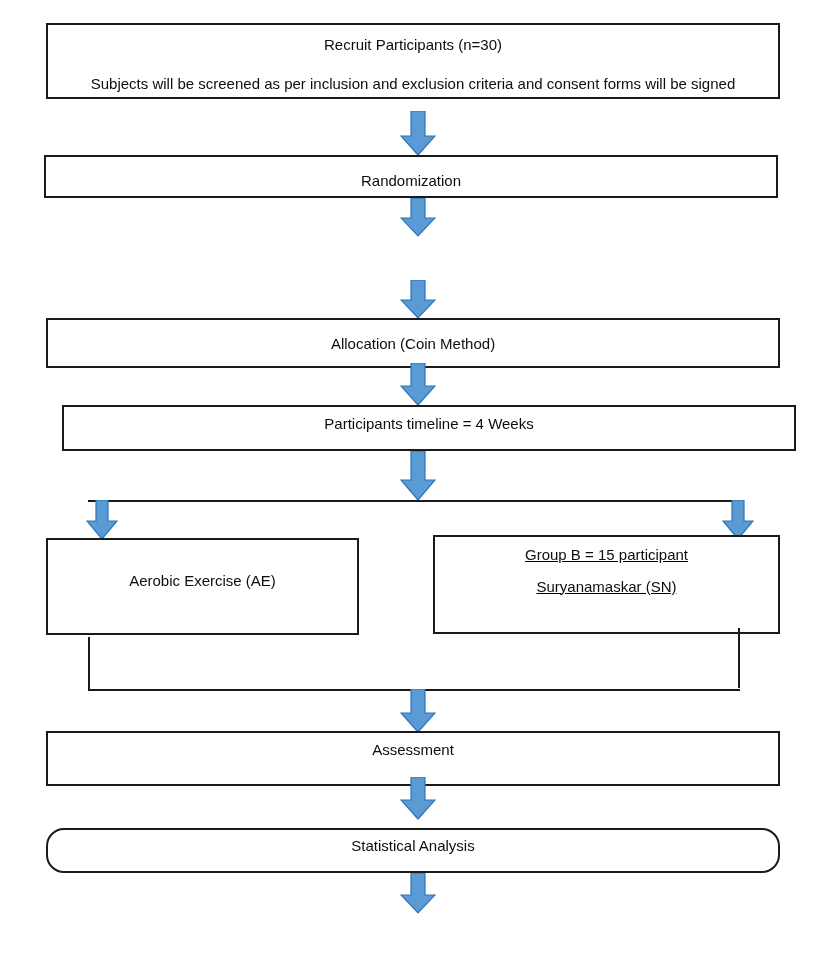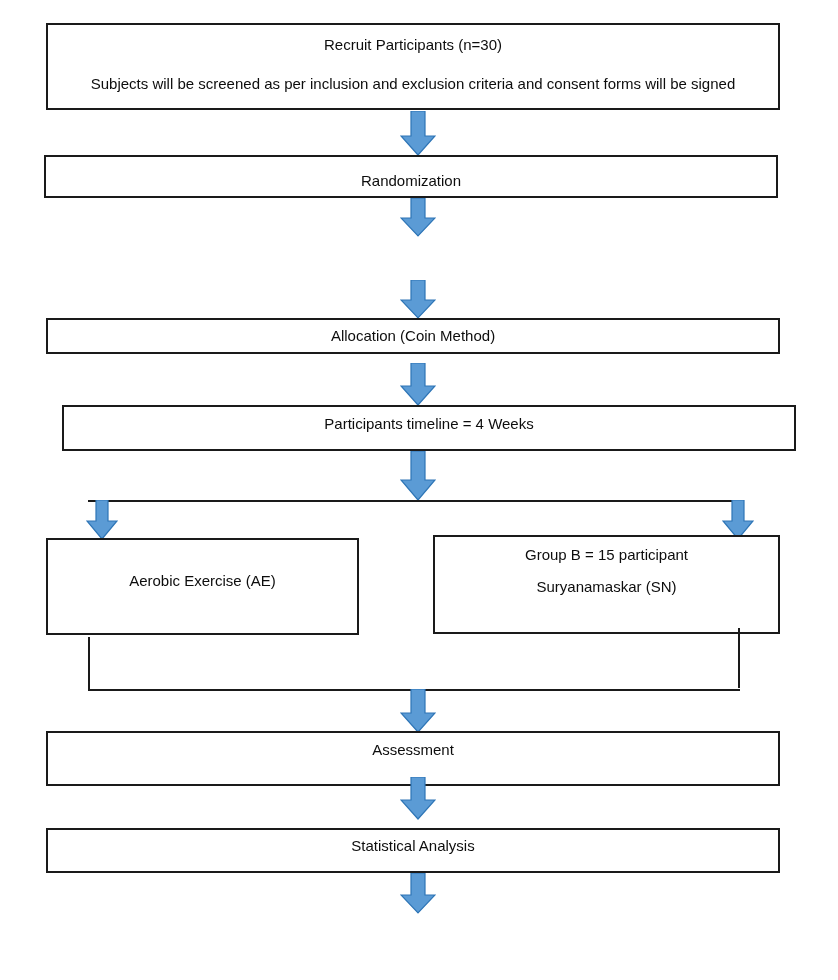"Recruit Participants (n=30)" div.box { height: 87px -> 76px }
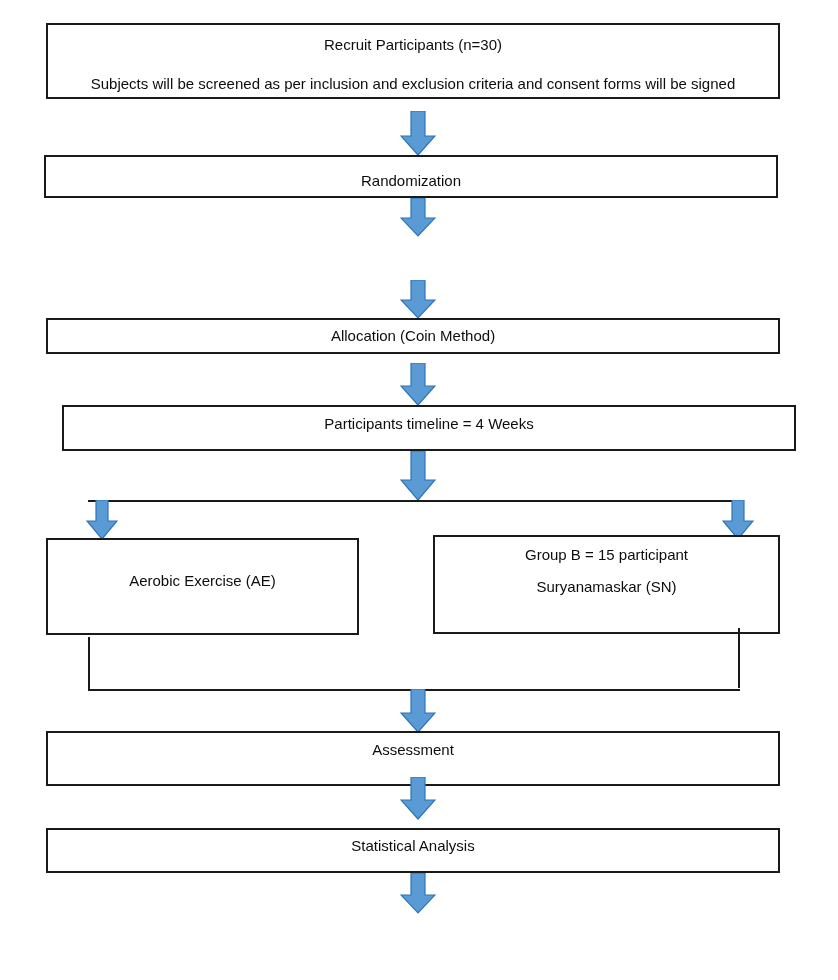"Allocation (Coin Method)" div.box { height: 36px -> 50px; padding-top: 8px -> 16px }
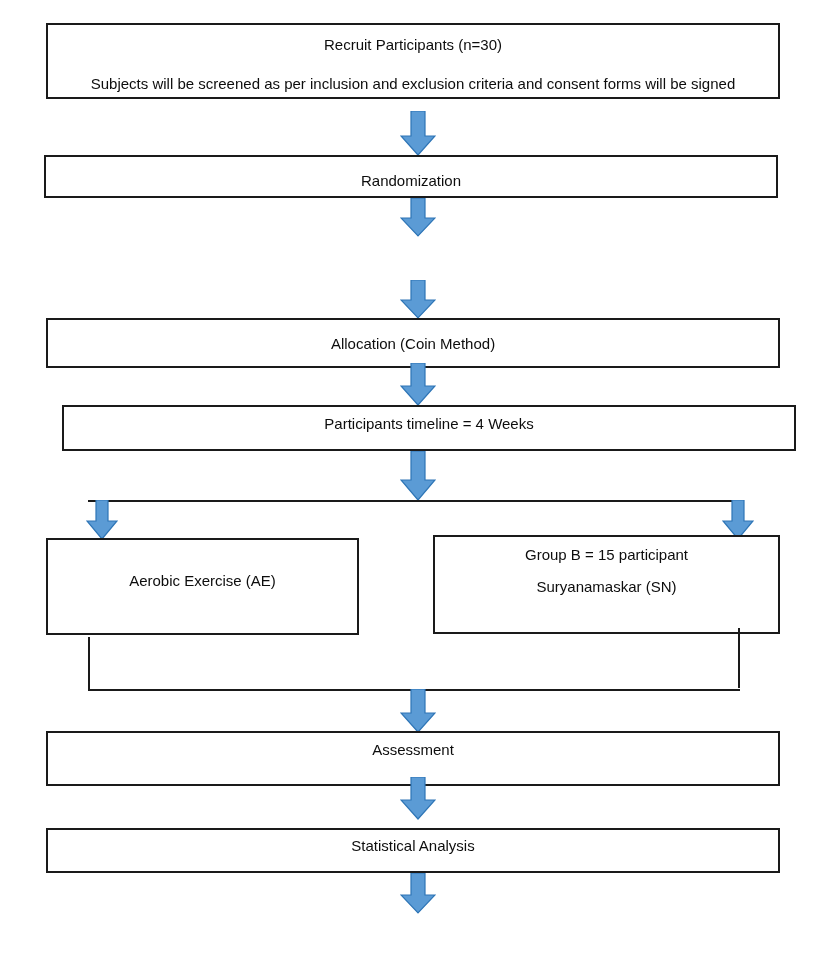"Group B = 15 participant" div.box { text-decoration: none -> underline }
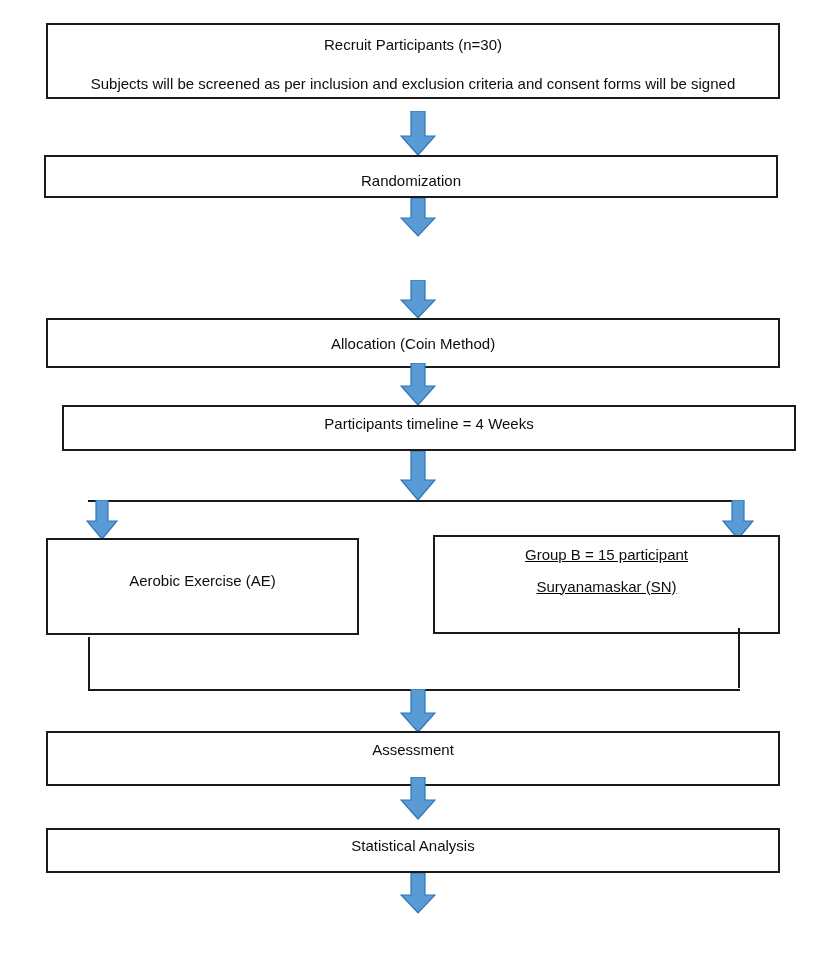"Statistical Analysis" div.box { border-radius: none -> 18px }
